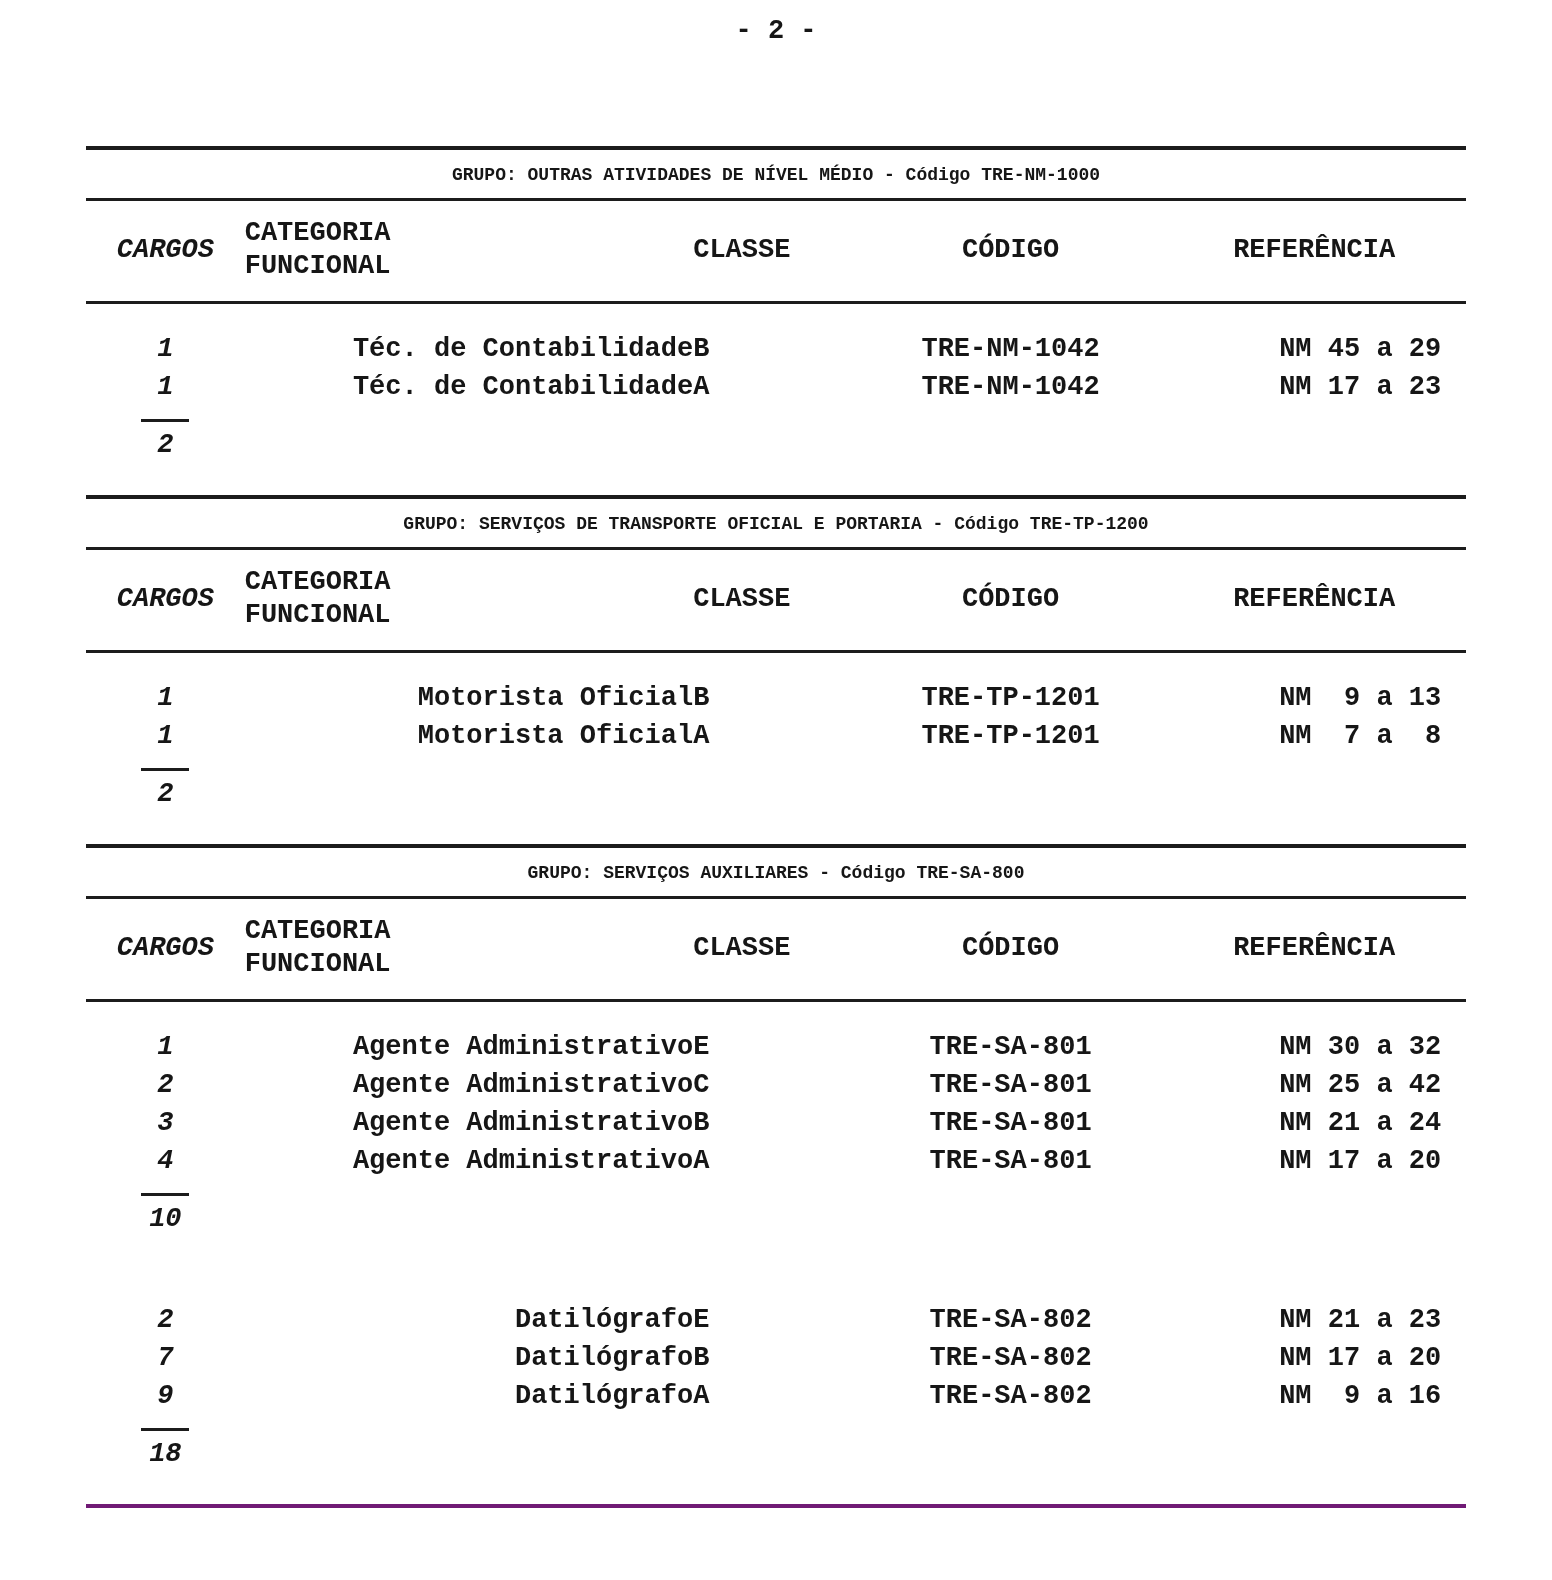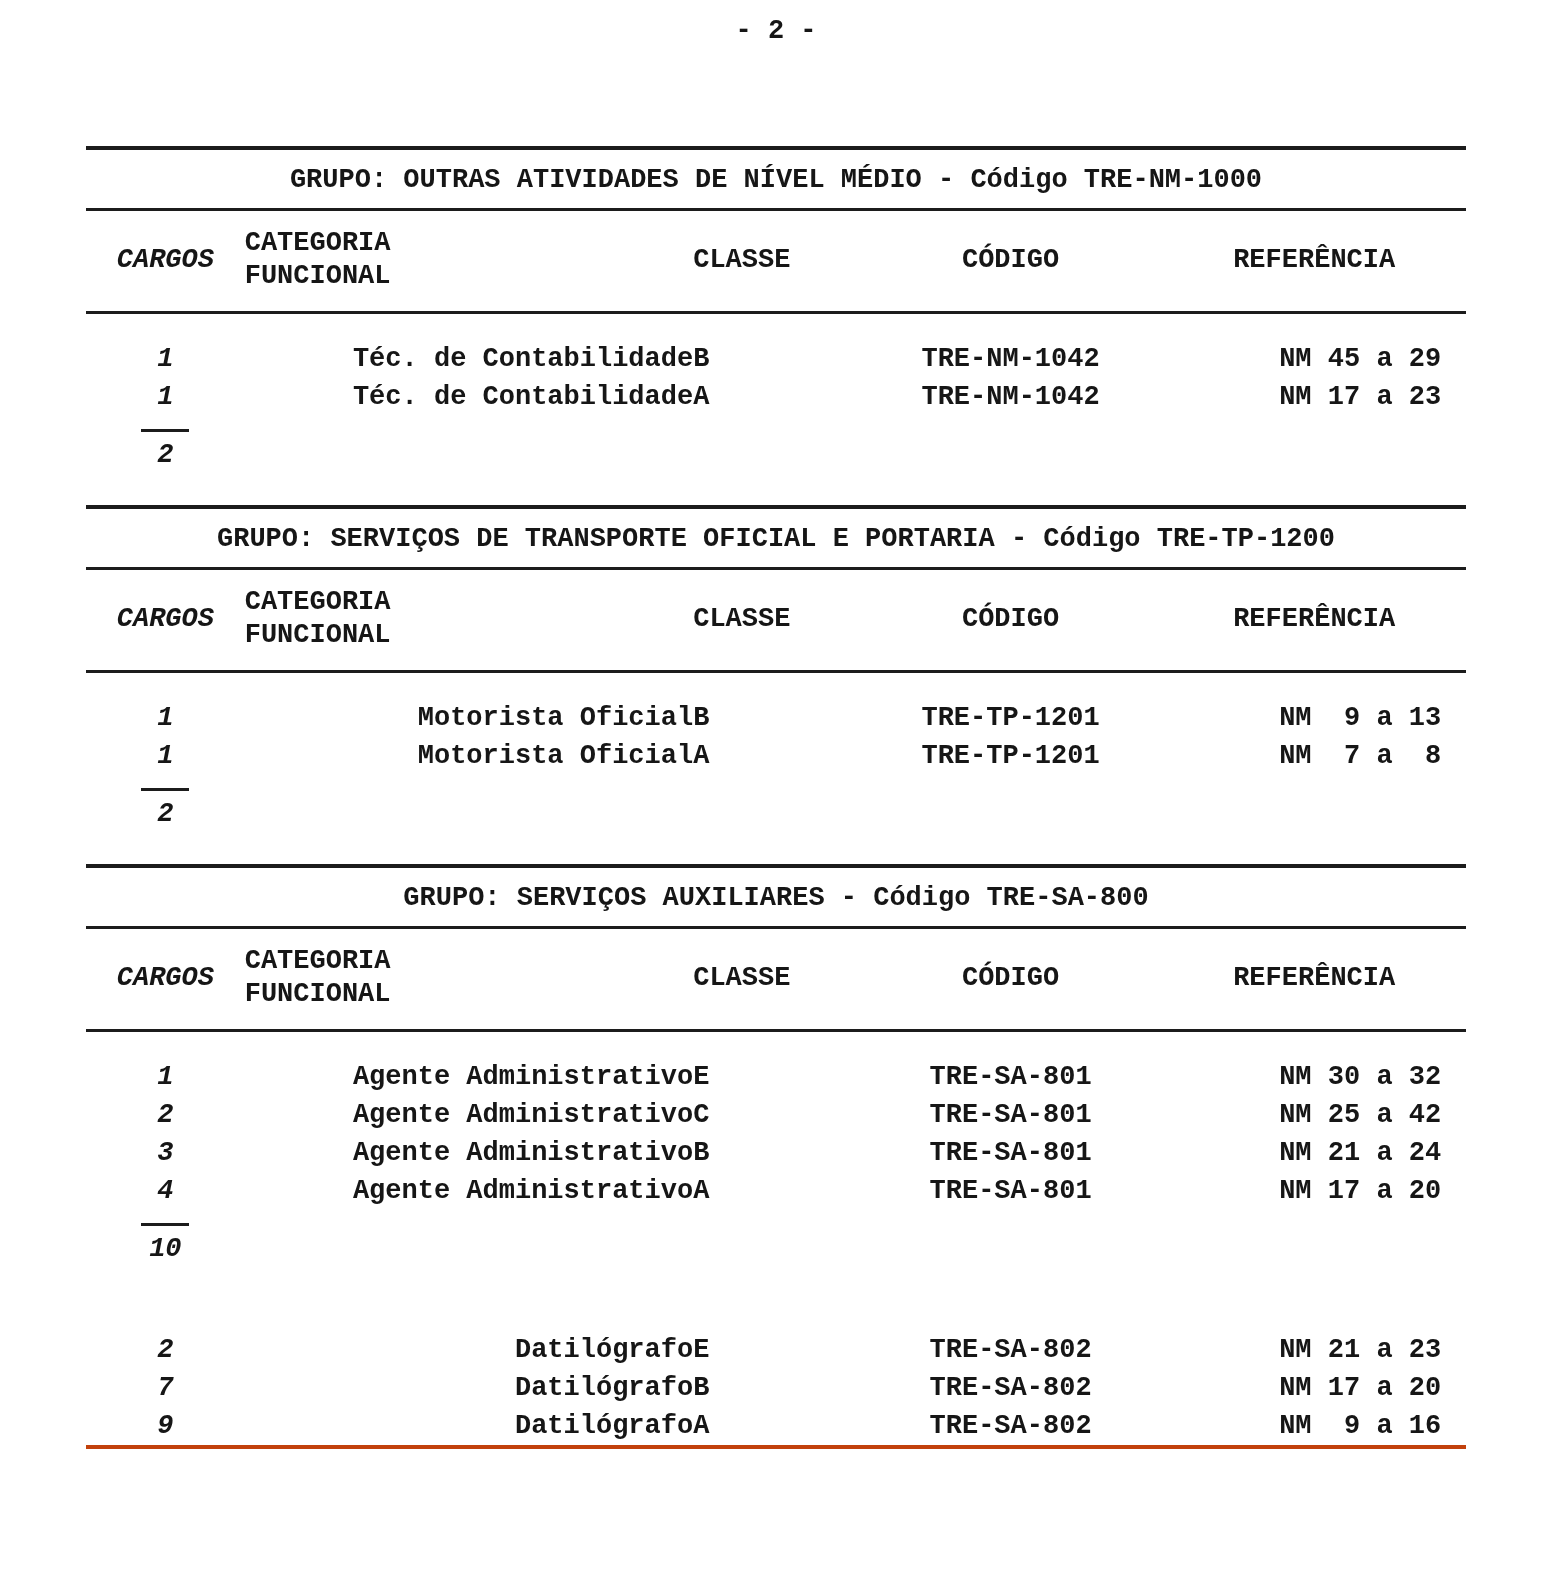"GRUPO: OUTRAS ATIVIDADES DE NÍVEL" tr.title-row th { font-size: 27px -> 18px }
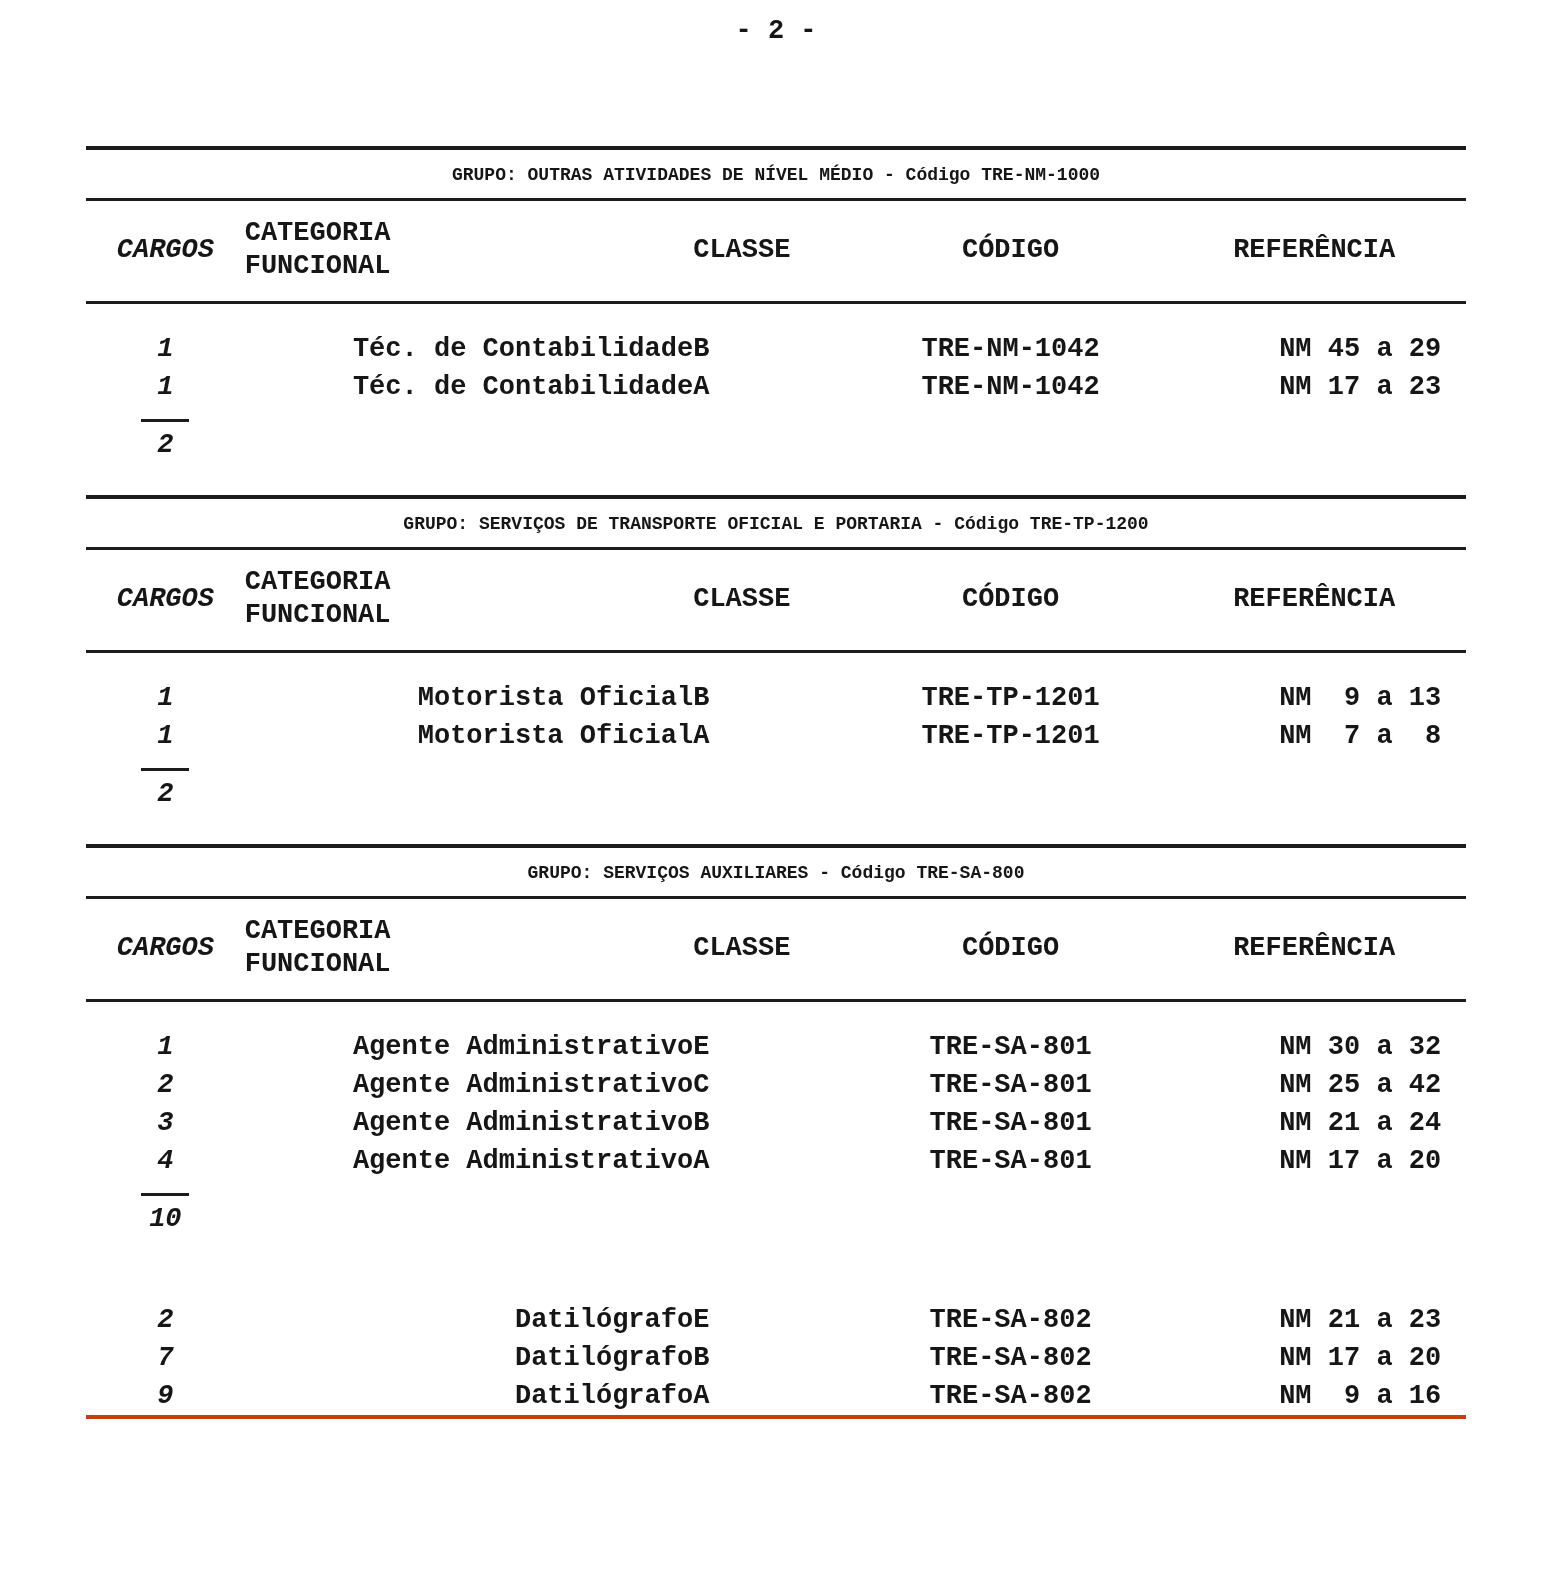"GRUPO: SERVIÇOS AUXILIARES - Código" table.grp.last { border-bottom: 4px solid #c2410c -> 4px solid #701a75 }
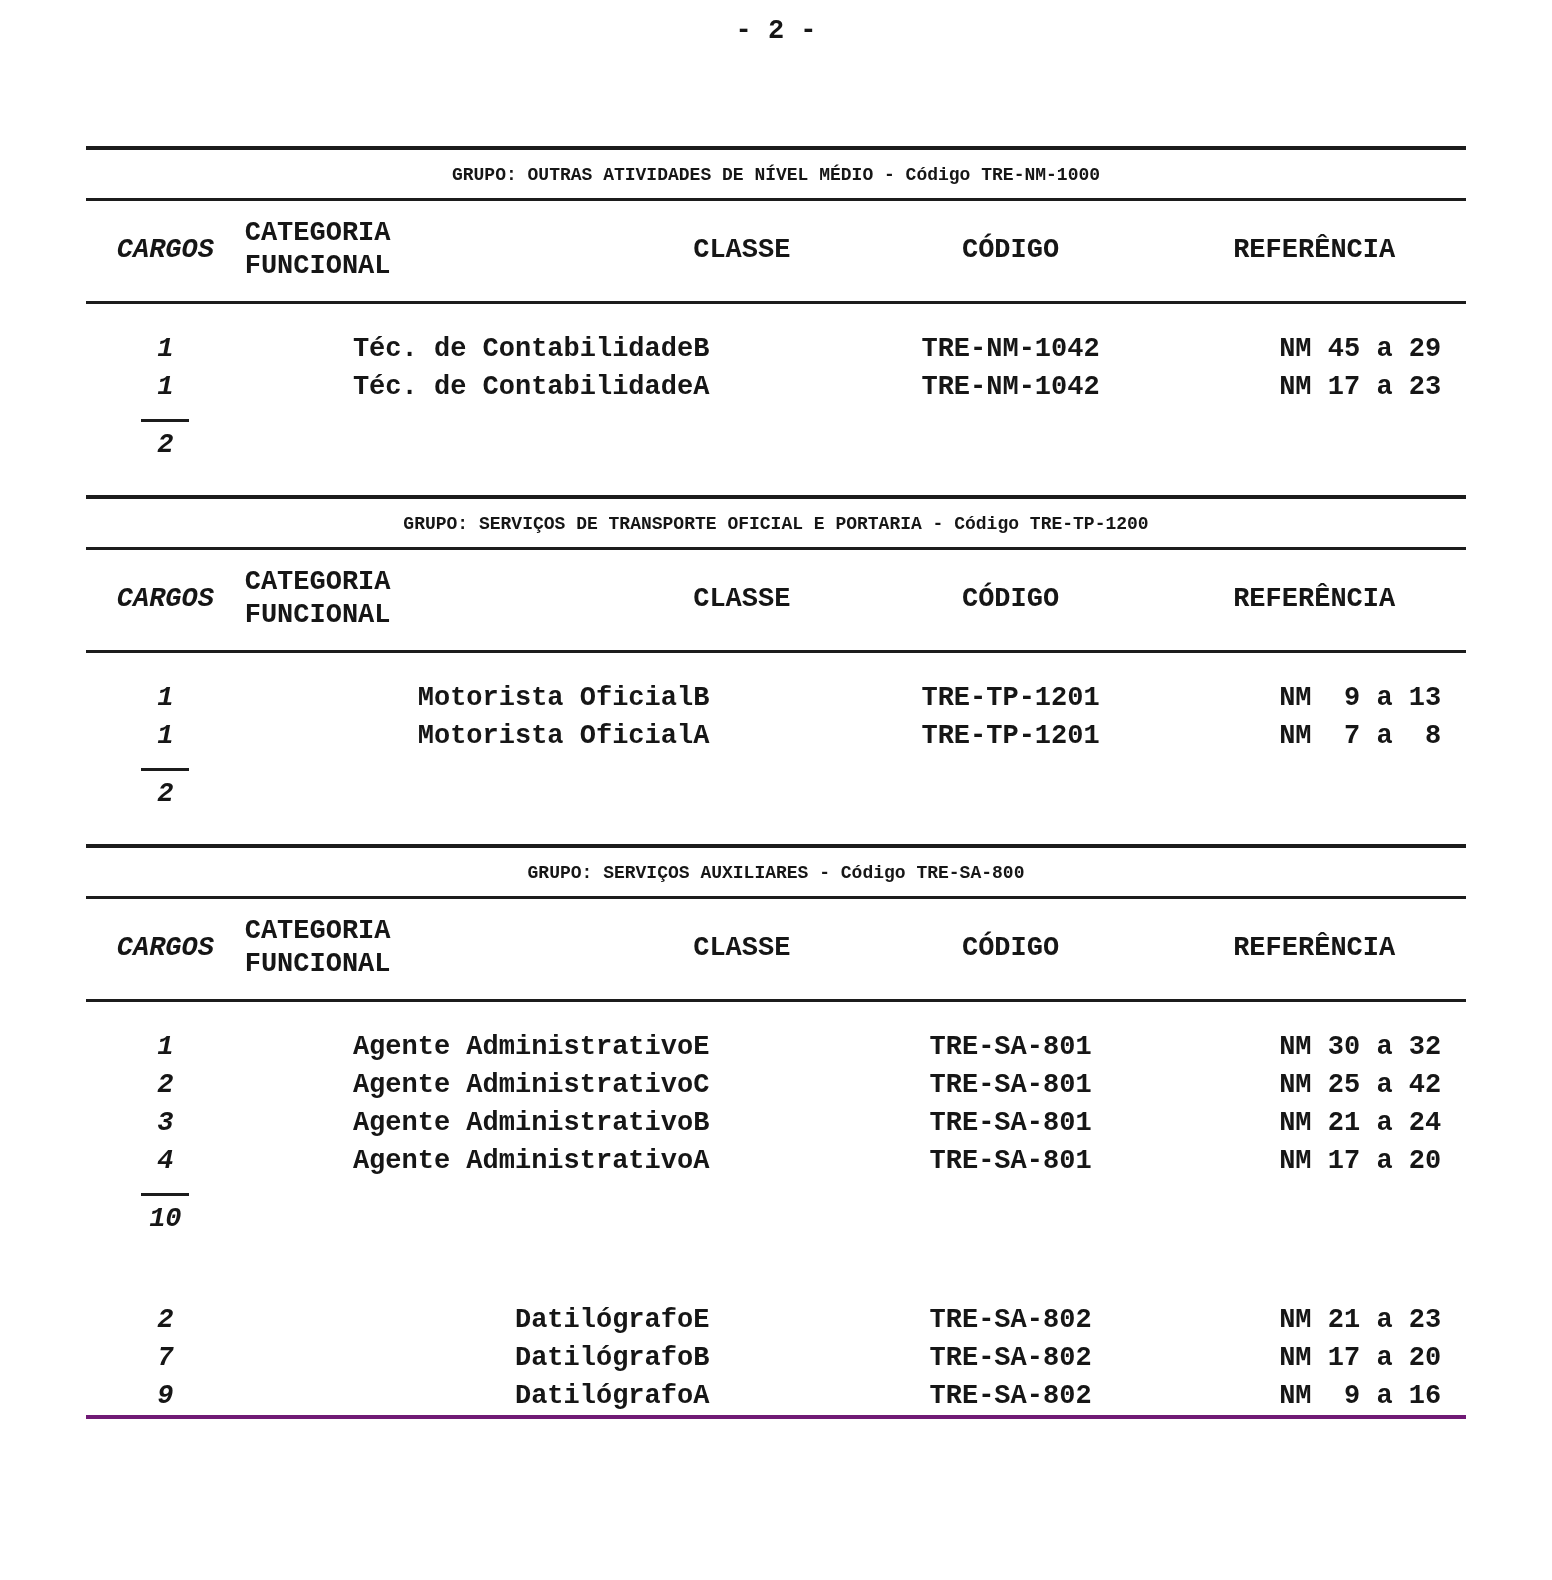"18" tr.total-row { html: none -> <tr> <td> <span></span> <div>18</div> </td> <td></td> </tr> }
